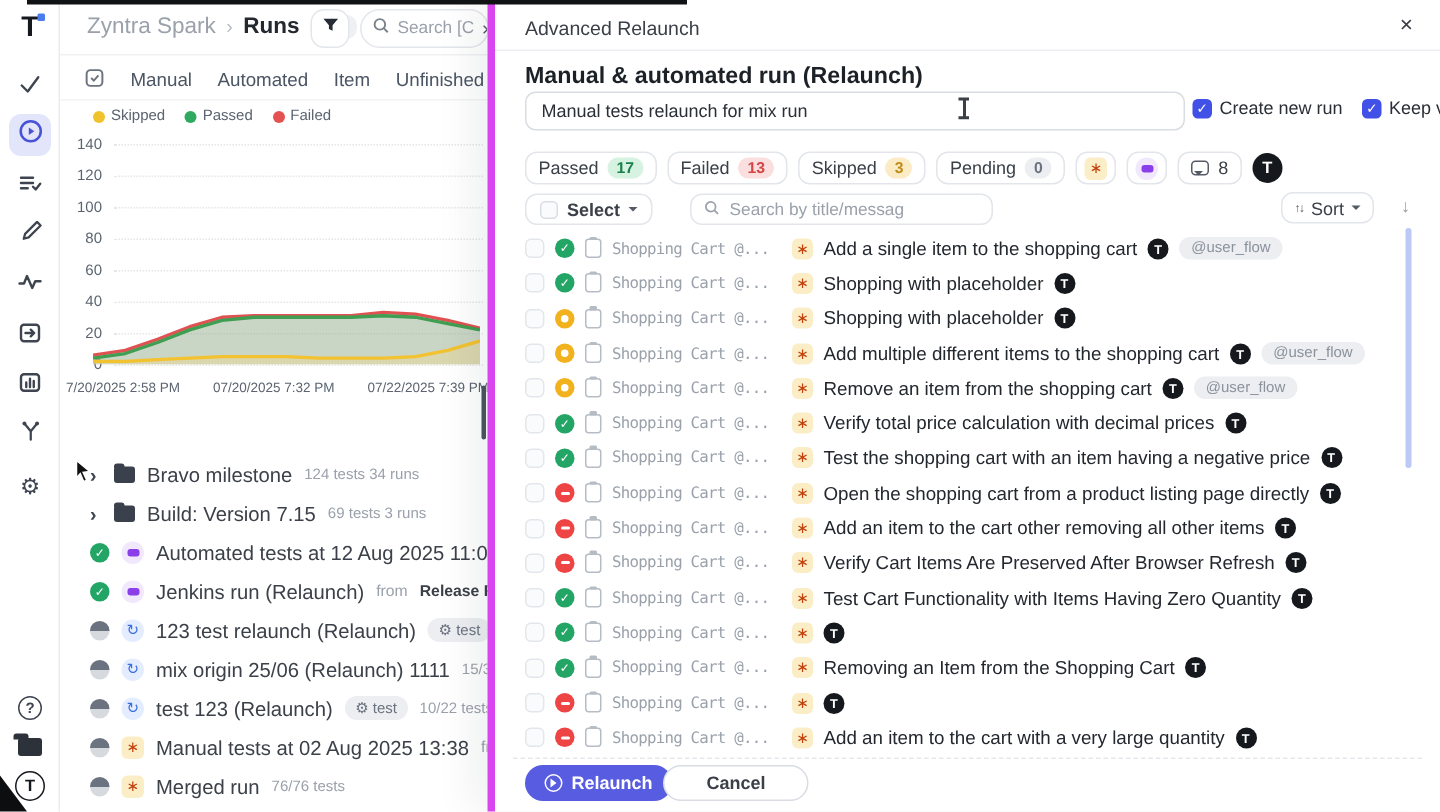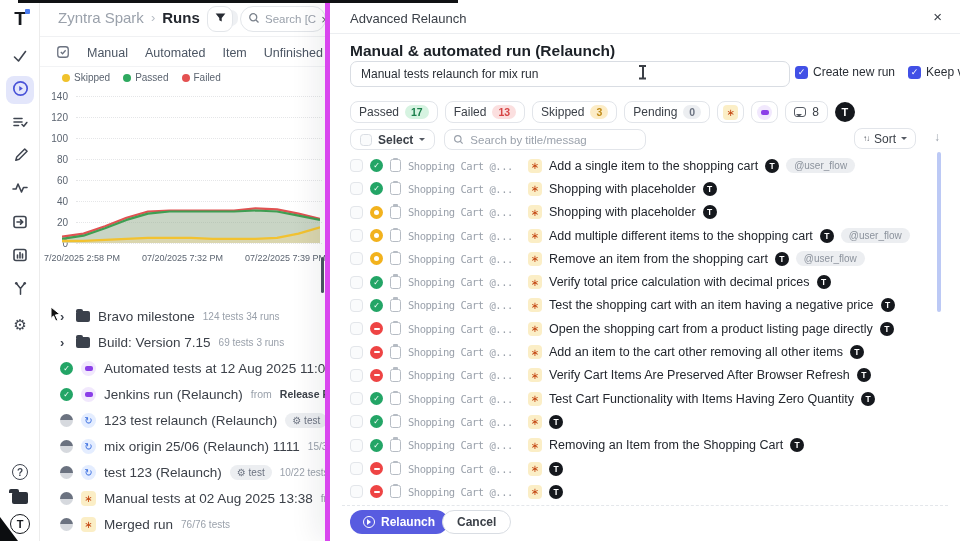"Search by title/messag" .m-search { margin-left: none -> 16px }
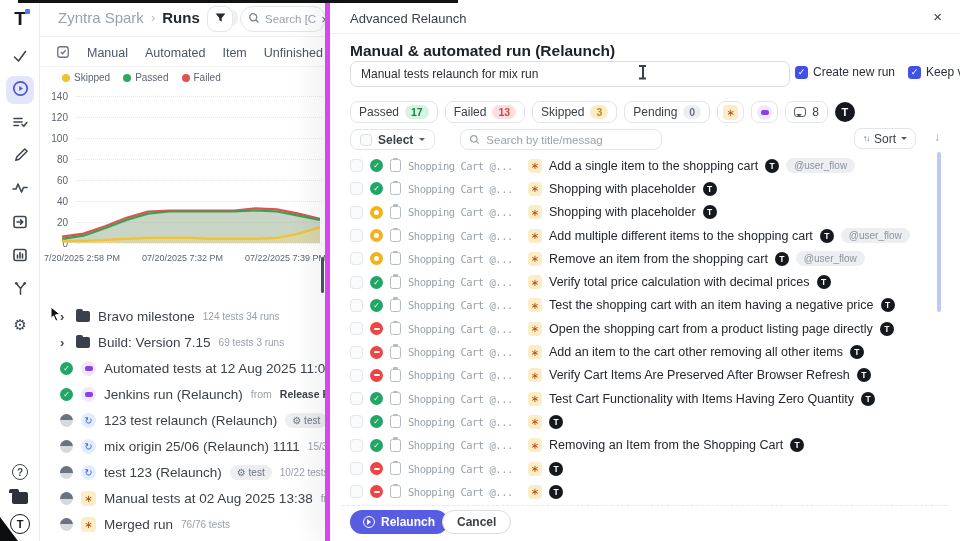"Add an item to the cart with" span.ttl { html: none -> <span>Add an item to the cart with a very large quantity</span> }
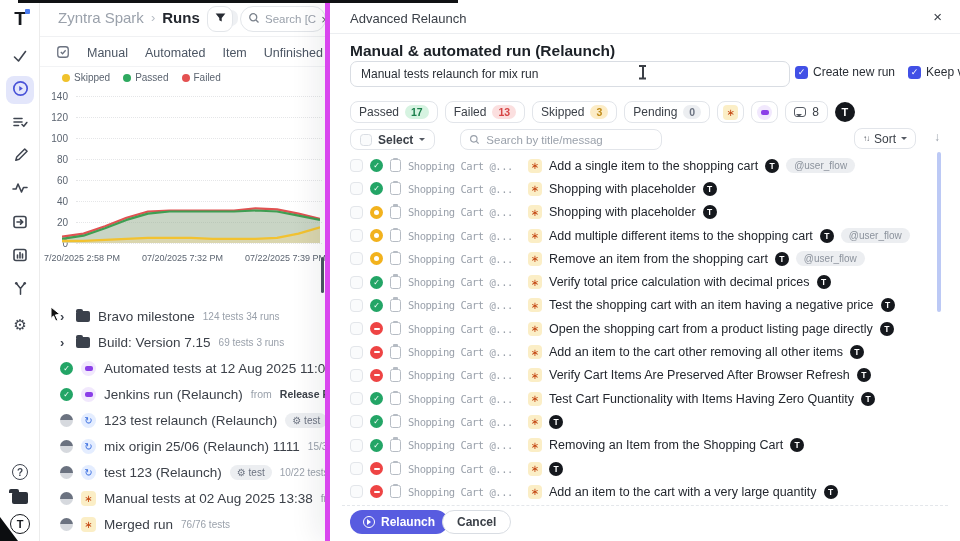"Cancel" .btn-cancel { padding: 0 14px -> 0 28px }
